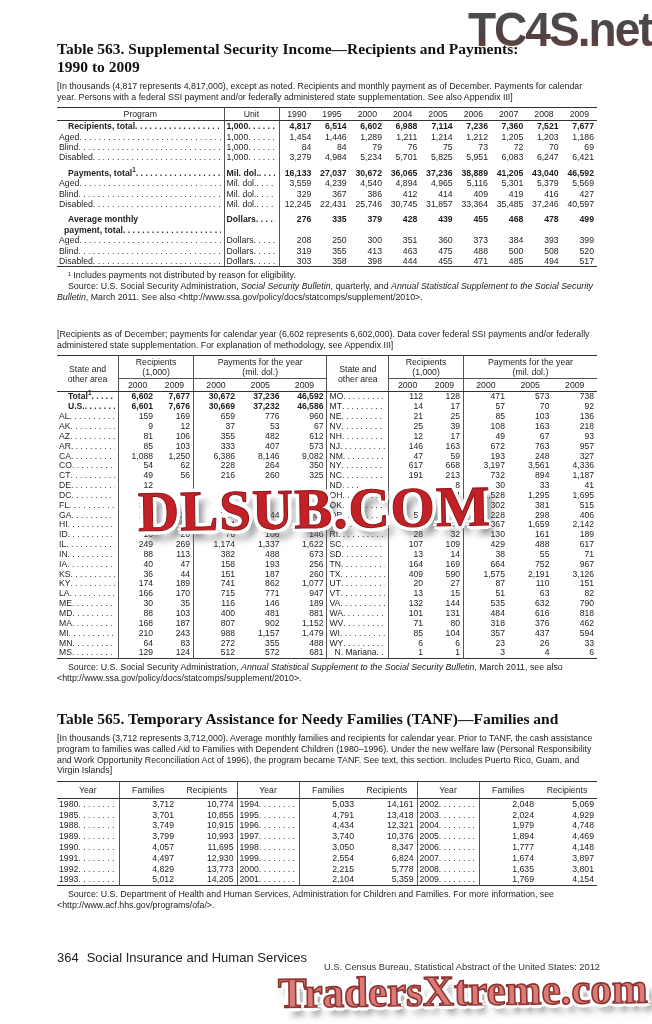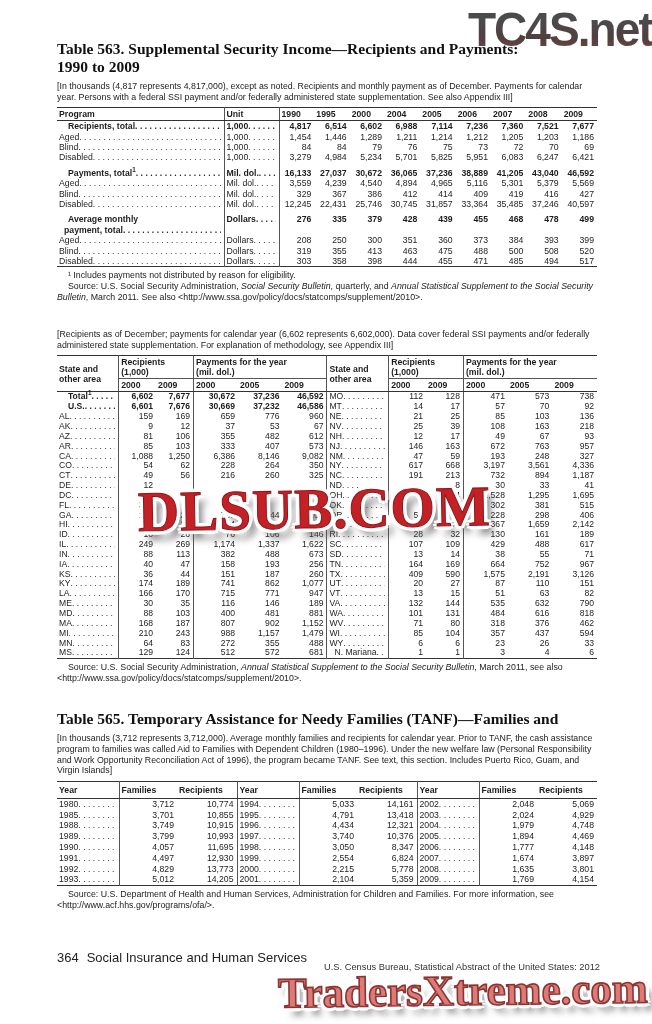"Program" th { font-weight: bold -> normal; text-align: left -> center }
